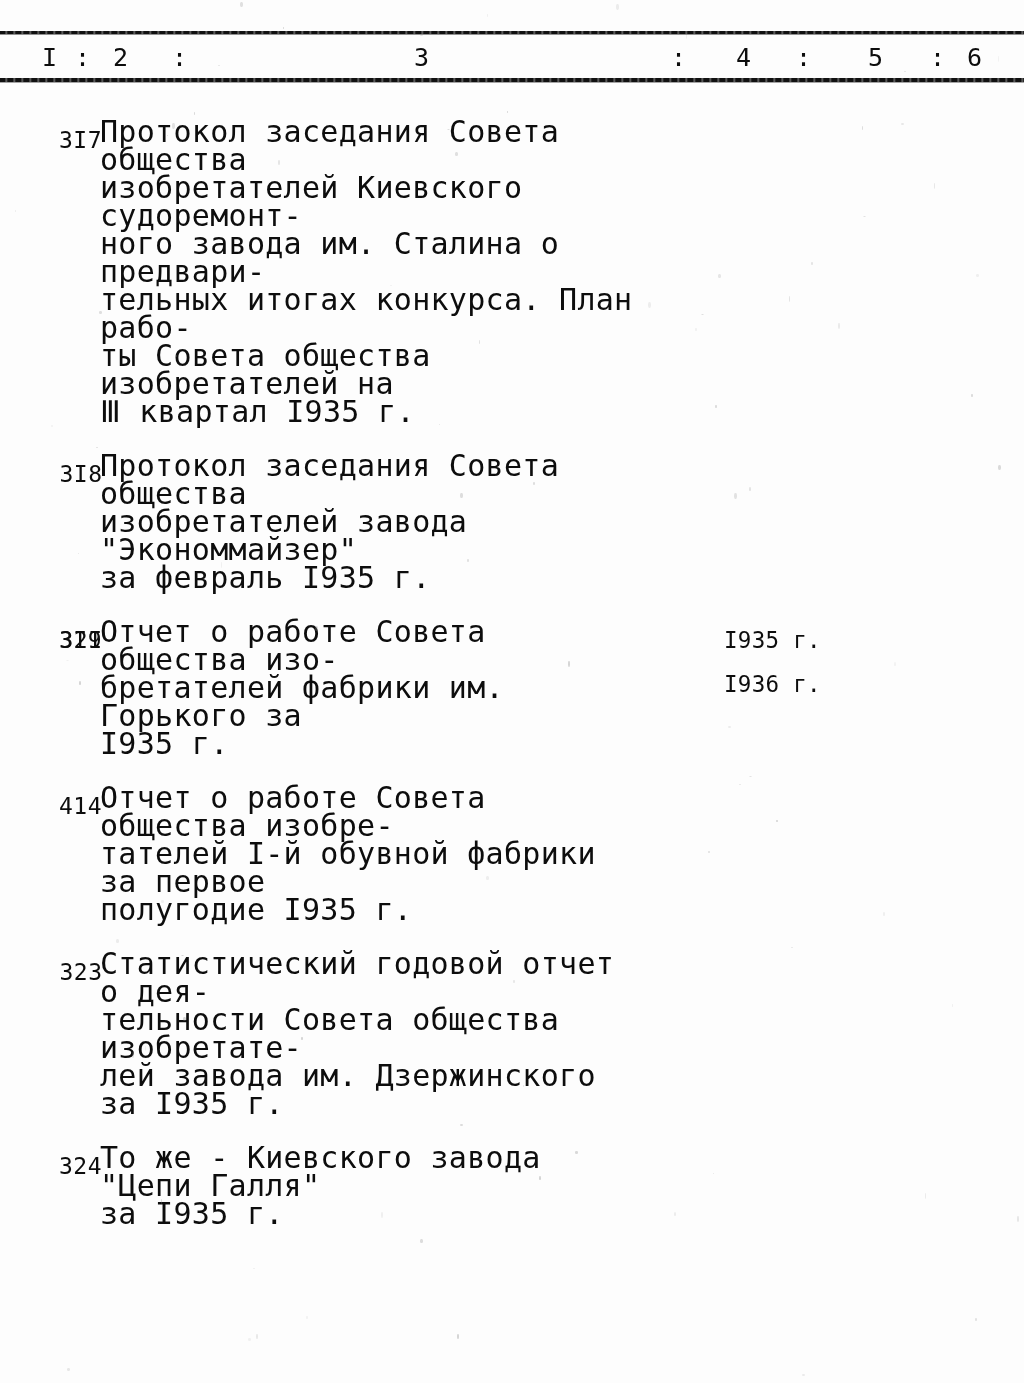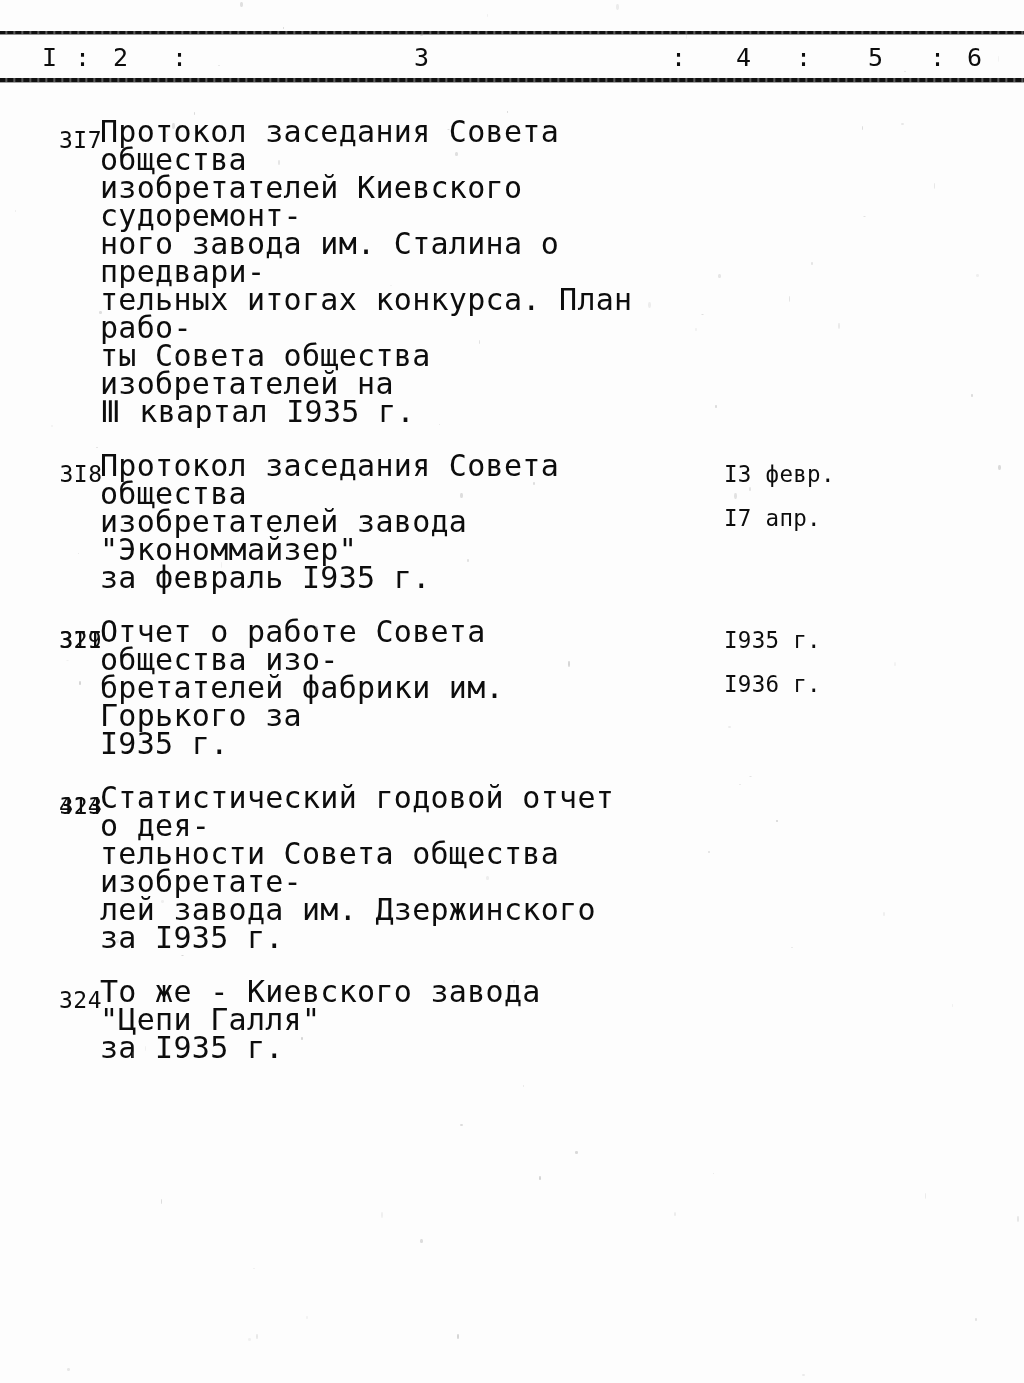"I3 февр." div.entry-dates { html: <div>I3 февр. I7 апр.</div> -> none }
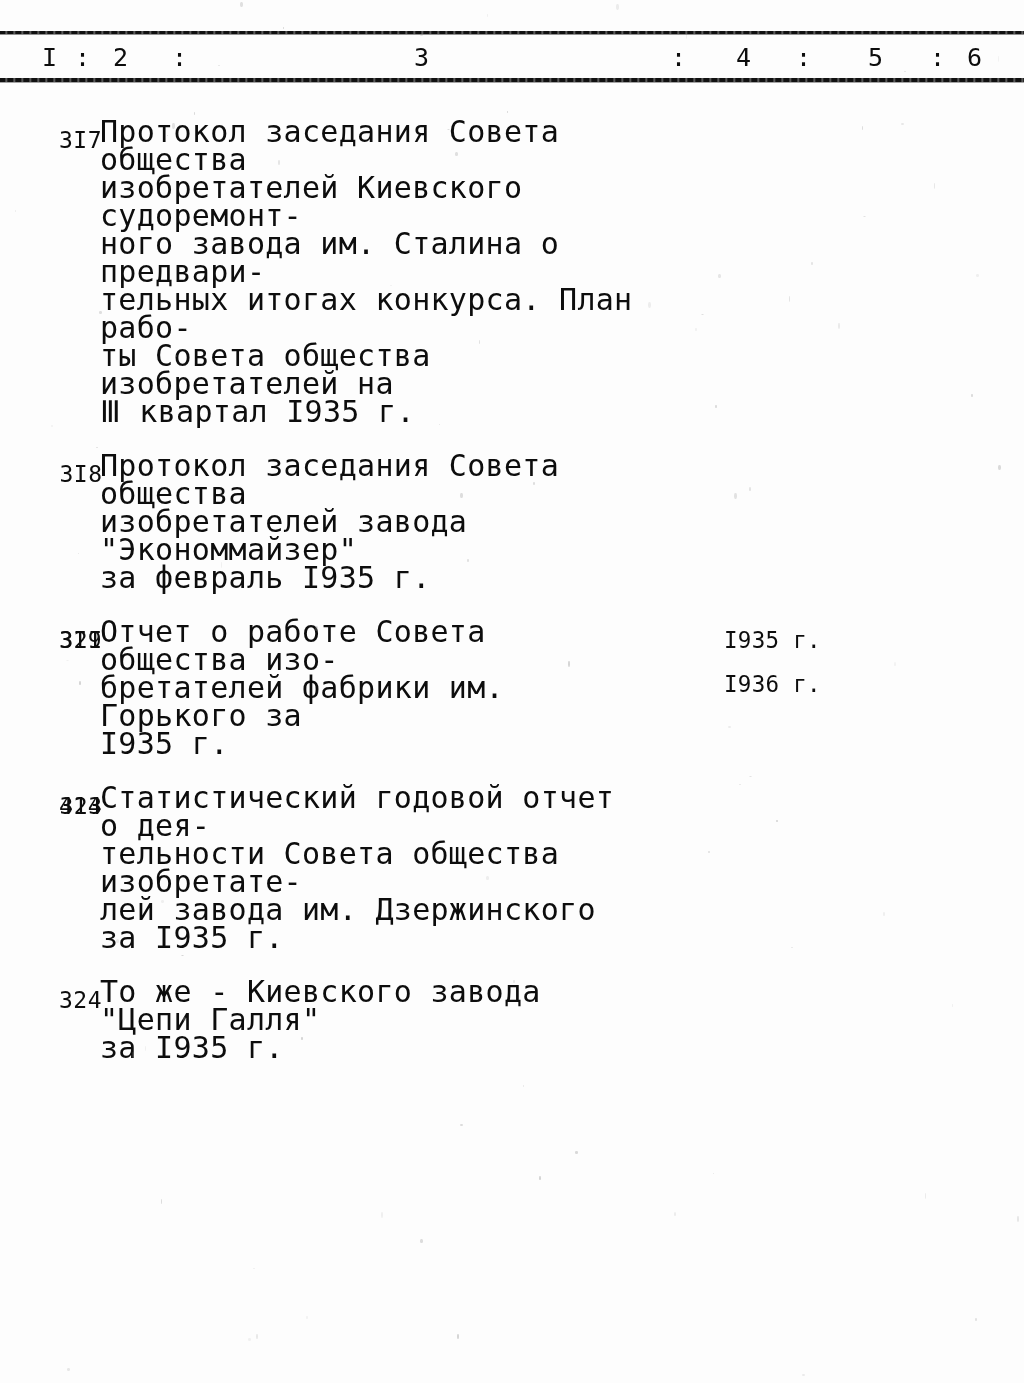"Отчет о работе Совета общества изобре-" div.entry-body { html: none -> <div>Отчет о работе Совета общества изобре- тателей I-й обувной фабрики за первое полугодие I935 г.</div> }
